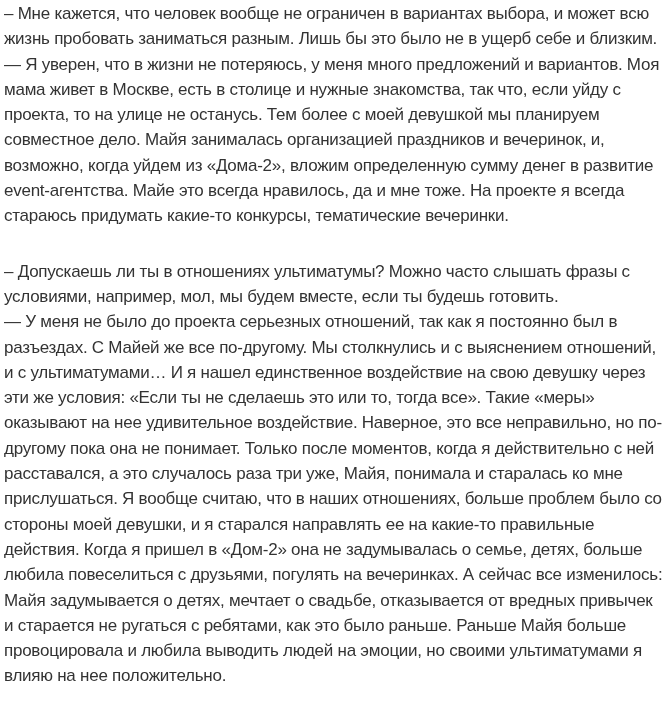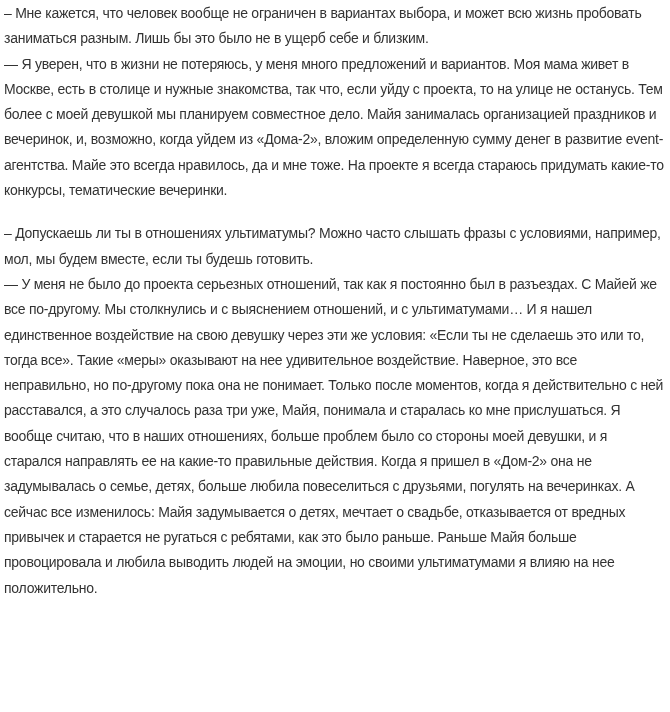"– Мне кажется, что человек" .article { font-size: 14px -> 17px }
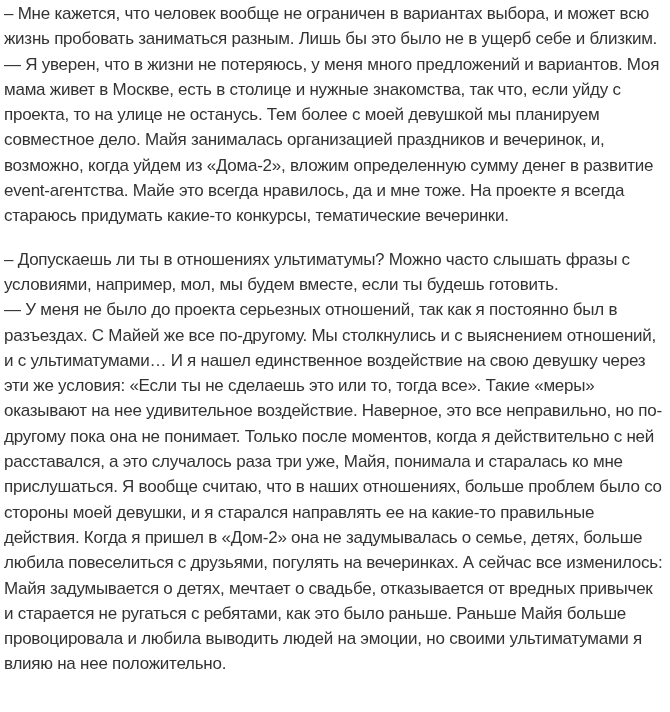"– Допускаешь ли ты в" .article p.question { margin-top: 18px -> 30px }
